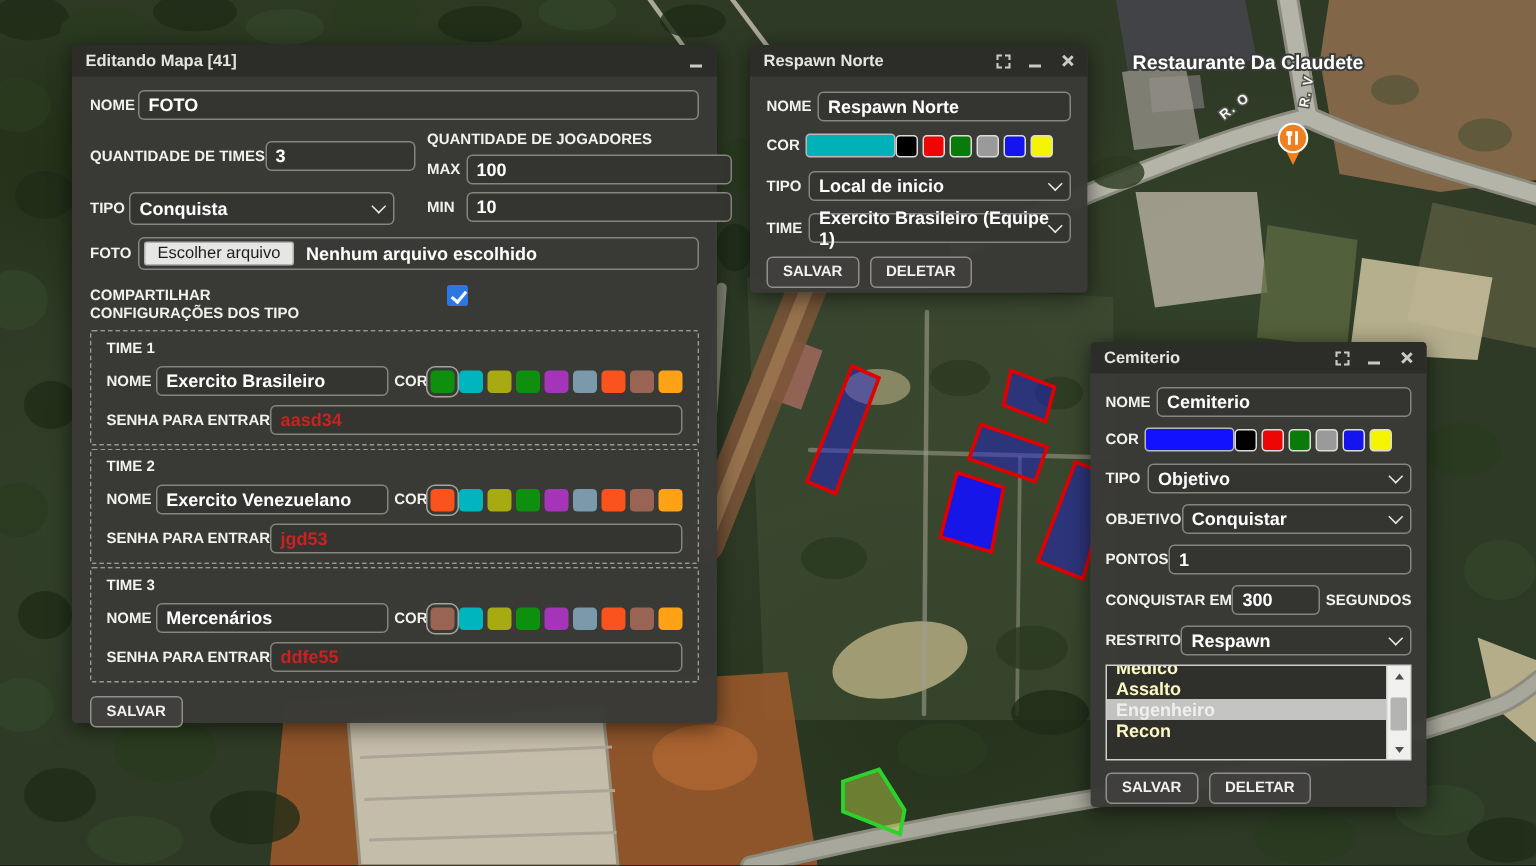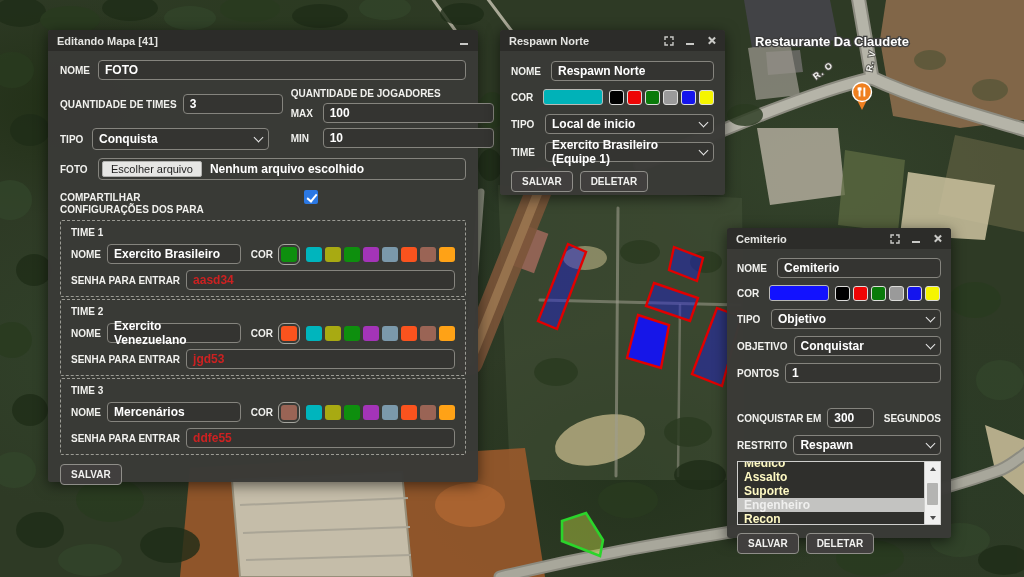"NOME" .row { gap: 6px -> 0 }
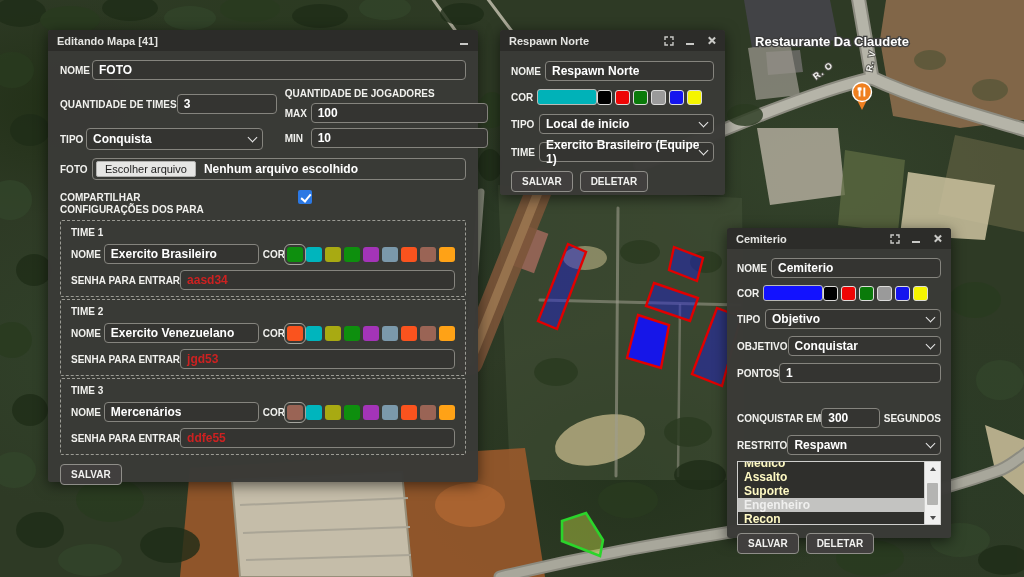"CONFIGURAÇÕES DOS PARA" span.lbl { text: PARA -> TIPO }
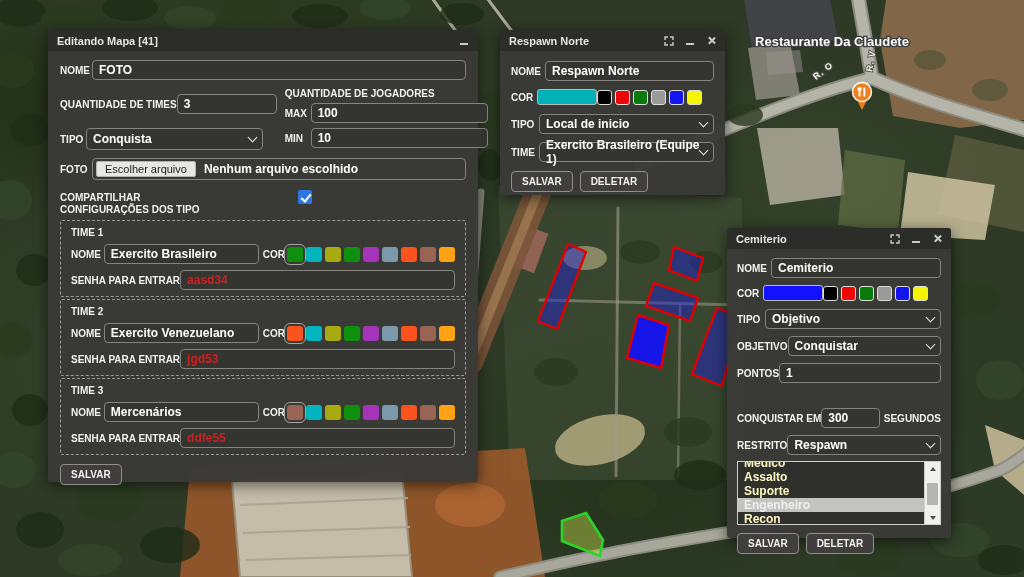"CONQUISTAR EM" div.row { margin-top: 18px -> none }
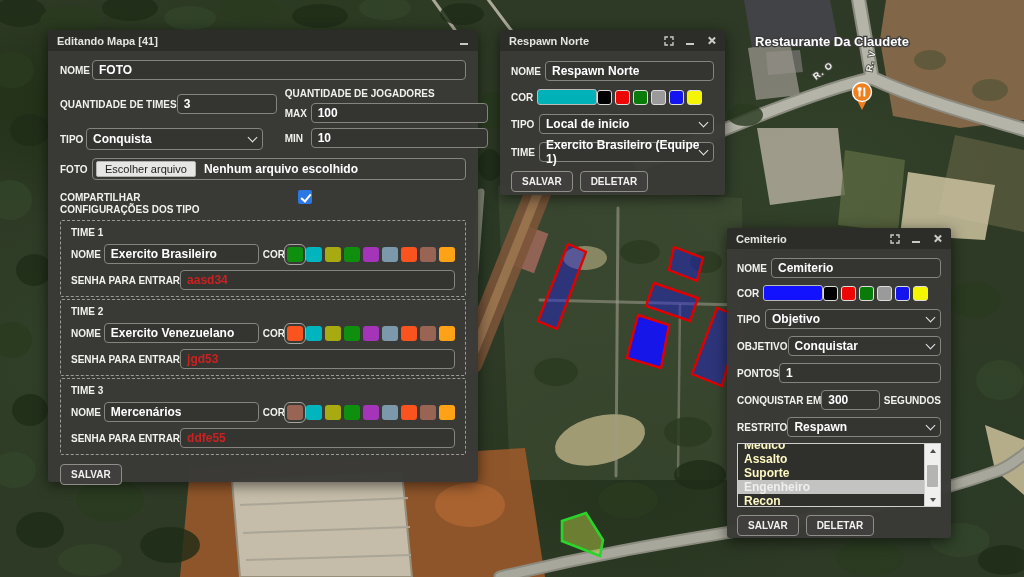"Suporte" div.opt { html: <div>Suporte</div> -> none }
